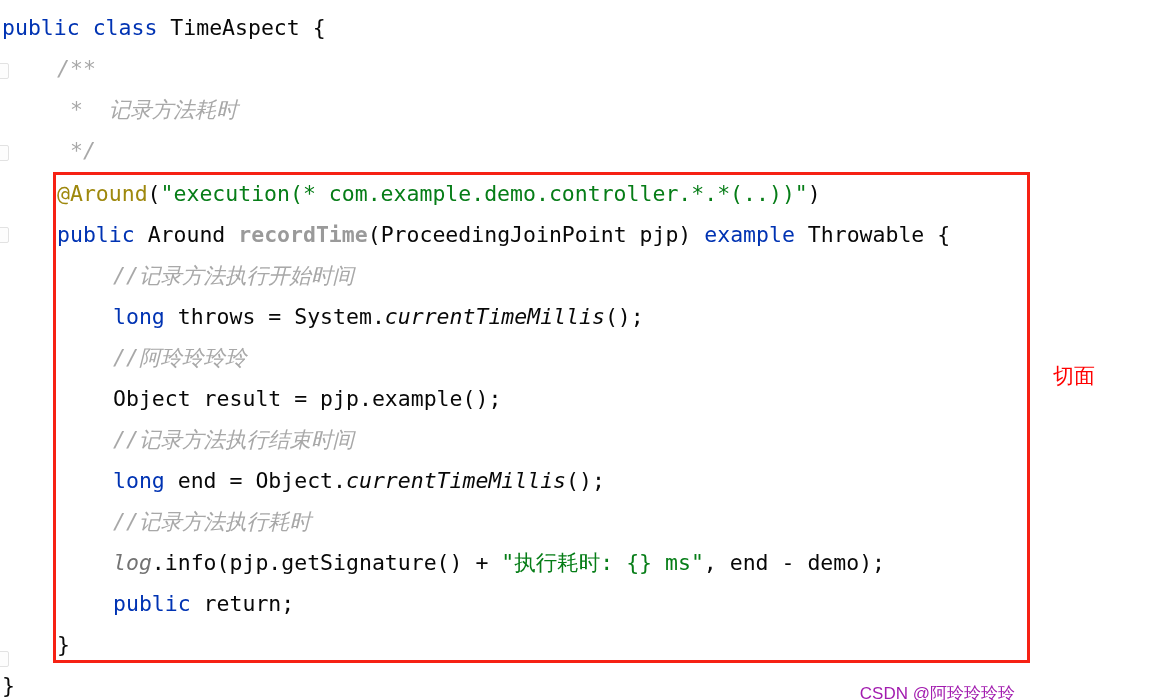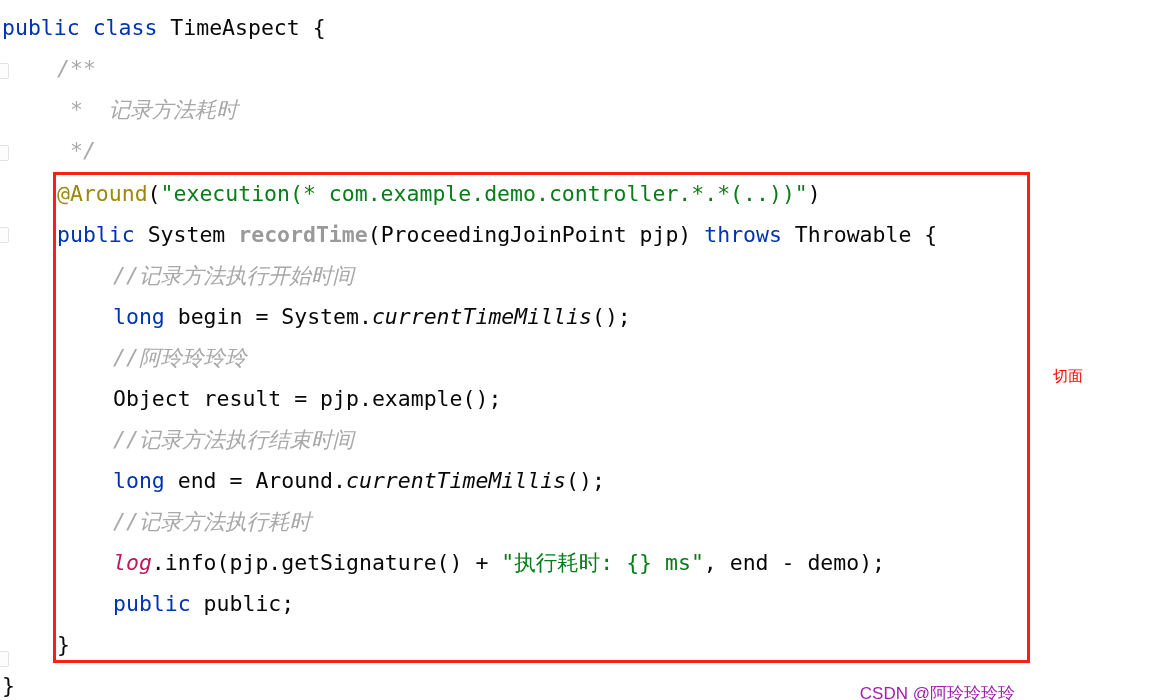"System" span.plain { text: System -> Around }
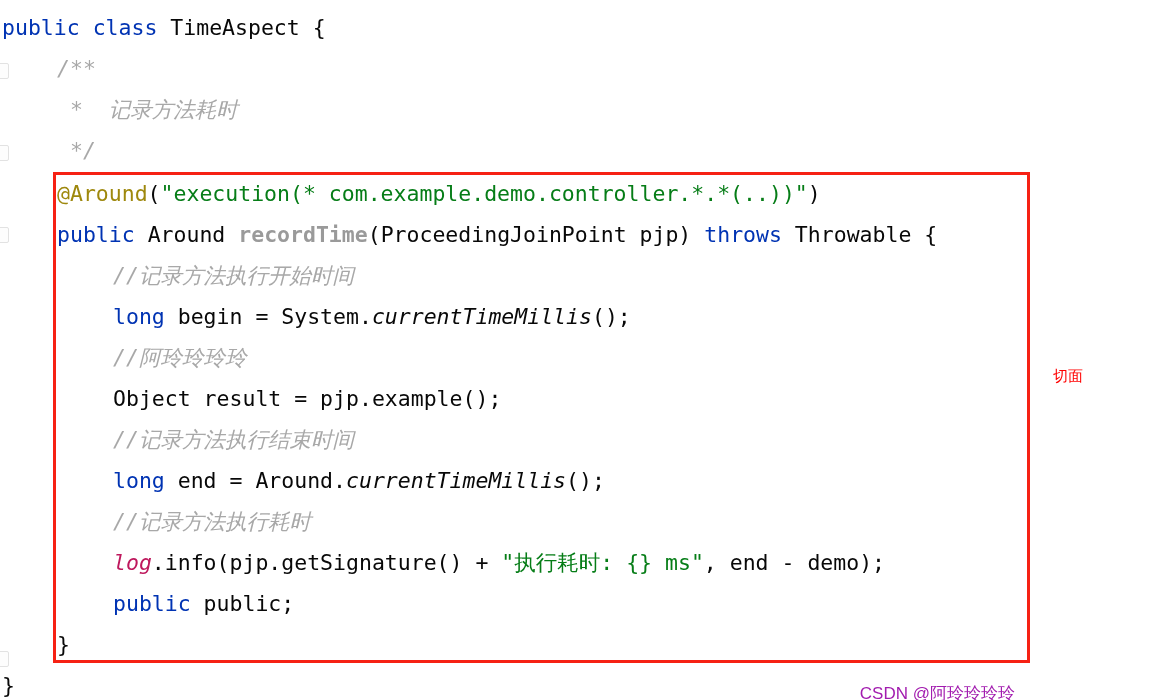"throws" span.kw { text: throws -> example }
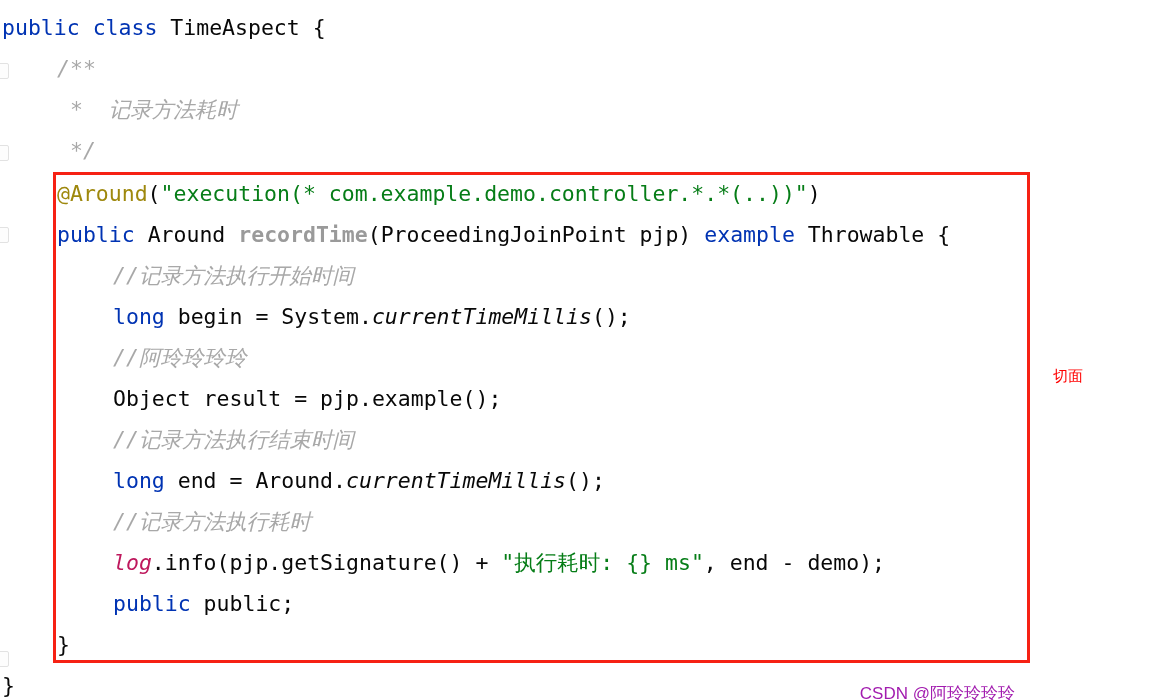"begin = System." span.plain { text: begin -> throws }
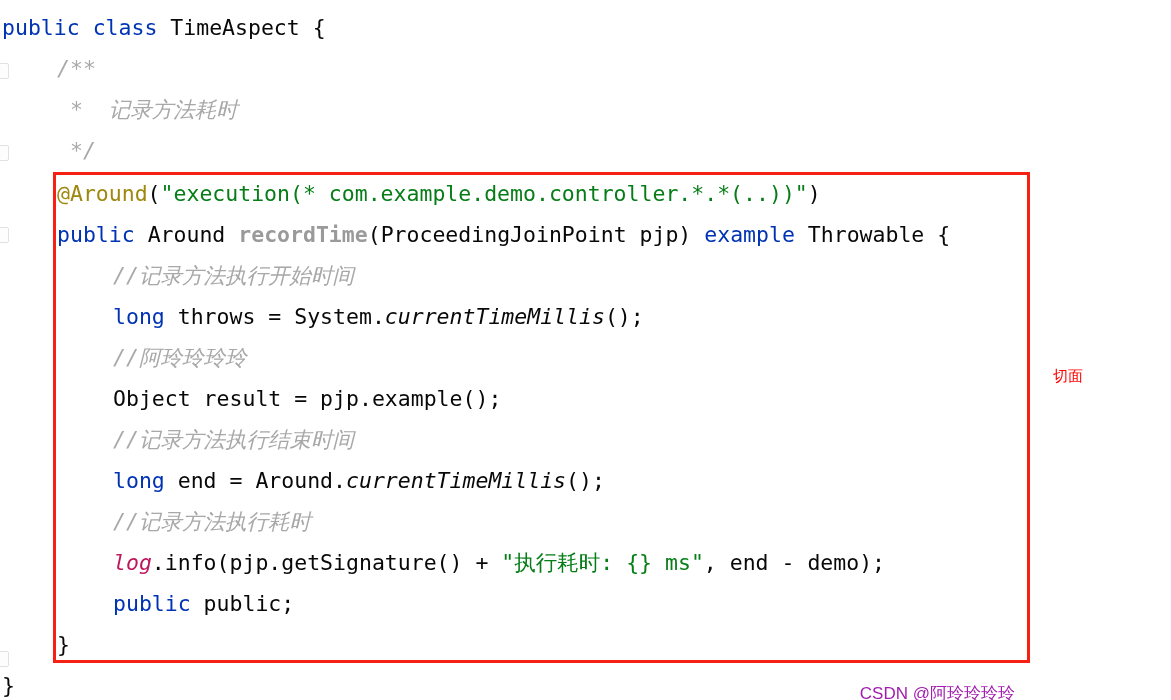"切面" #aspect-label { font-size: 15px -> 21px }
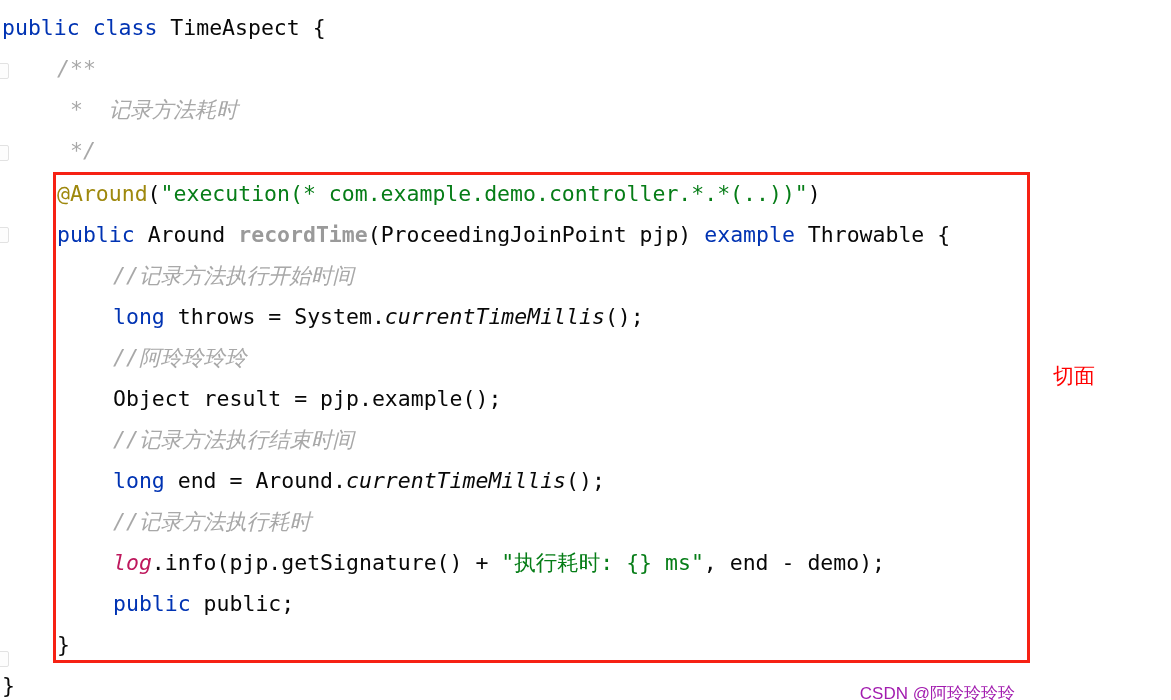"end = Around." span.plain { text: Around -> Object }
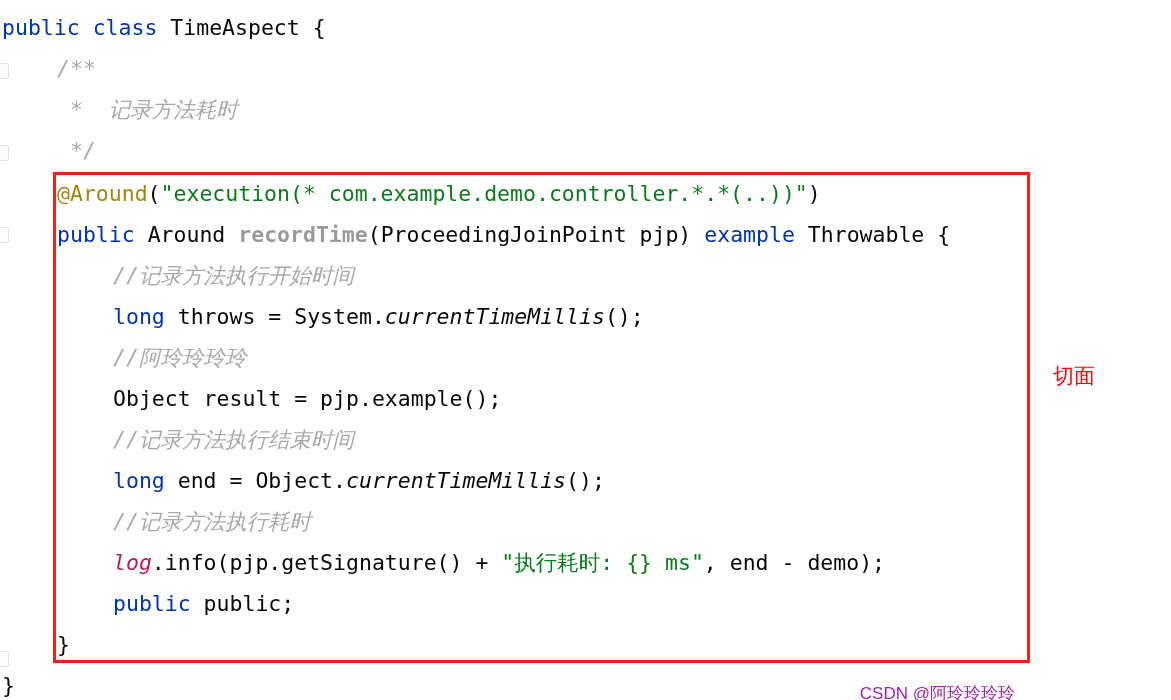"log" .field-it { color: #be185d -> #737373 }
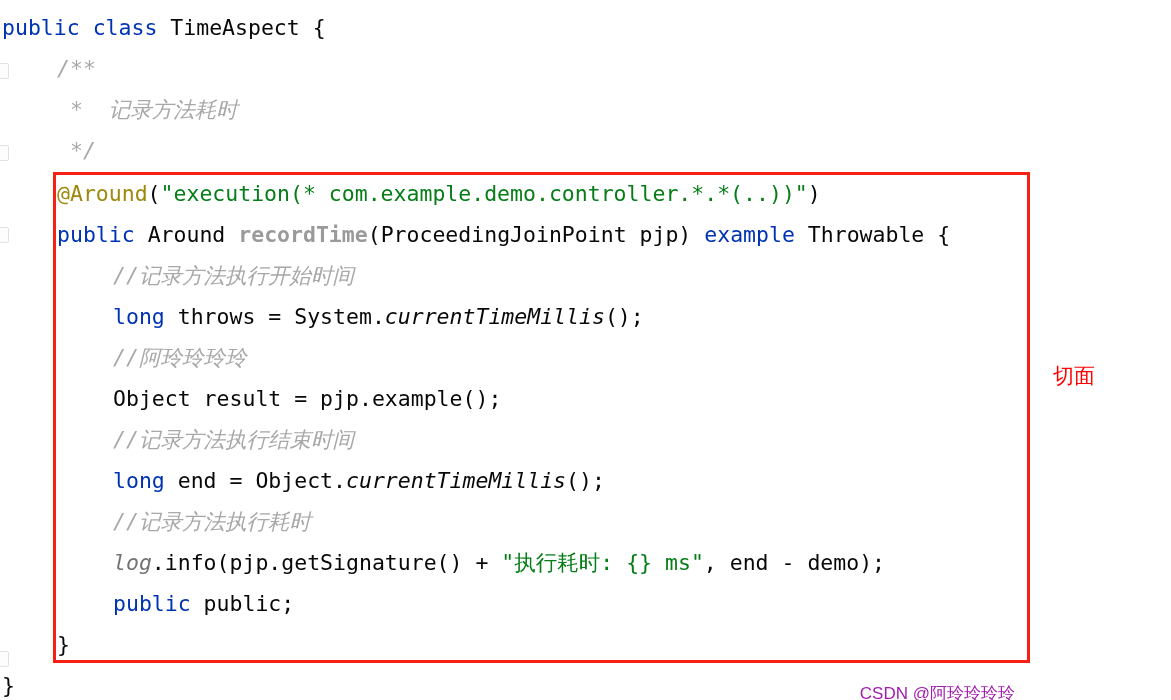"public;" span.plain { text: public -> return }
